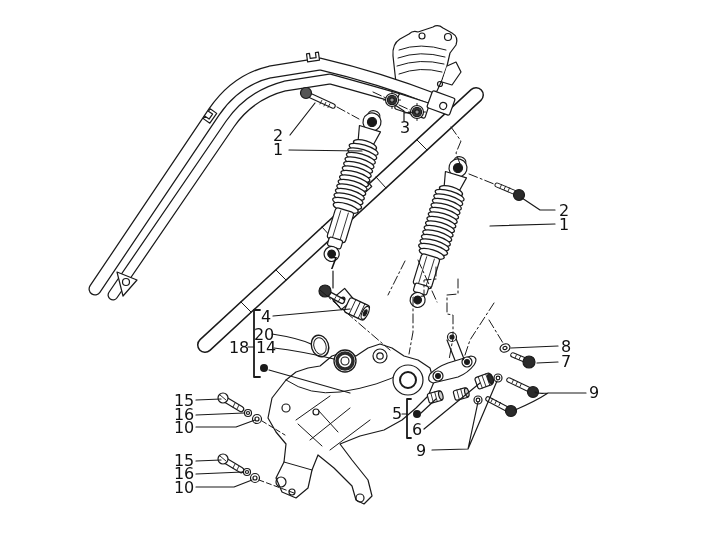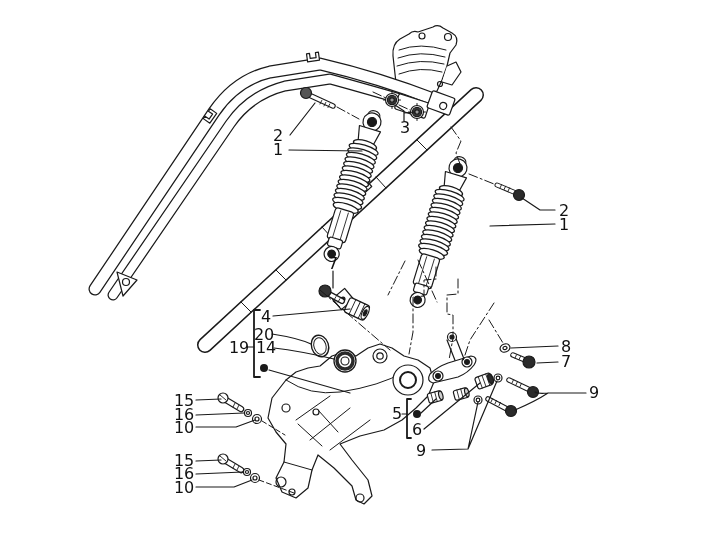"19" div.callout { text: 19 -> 18 }
